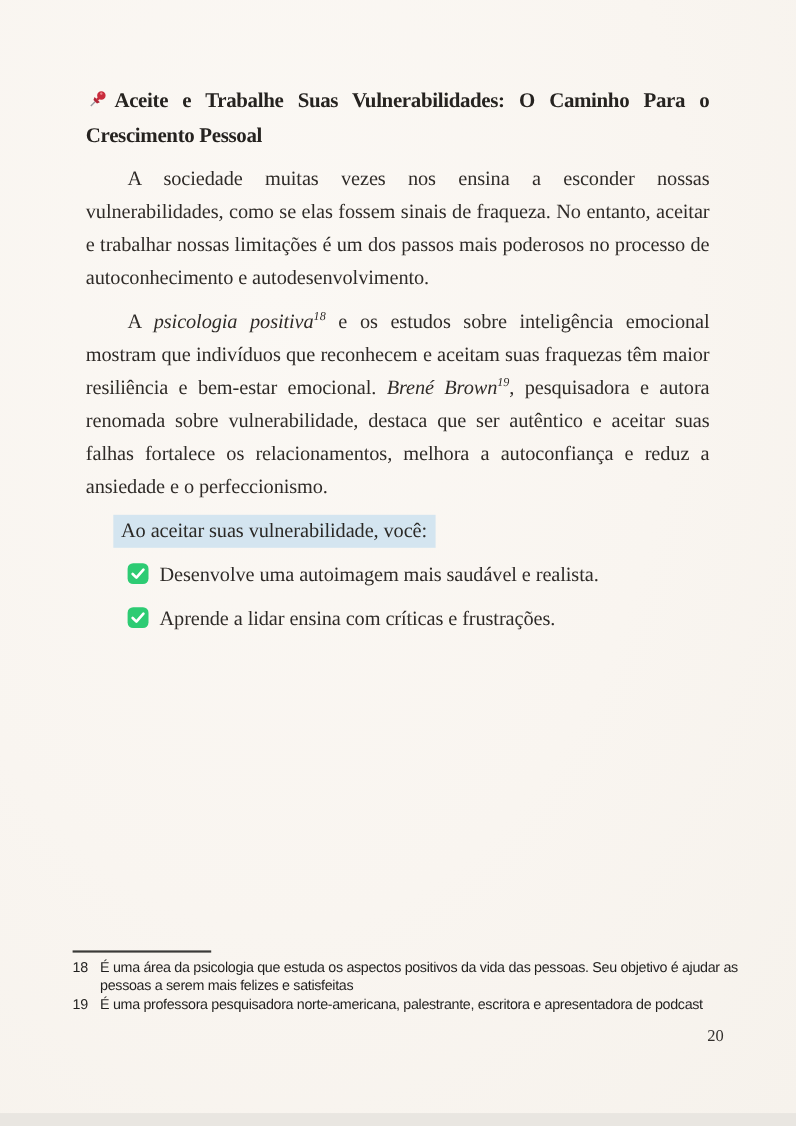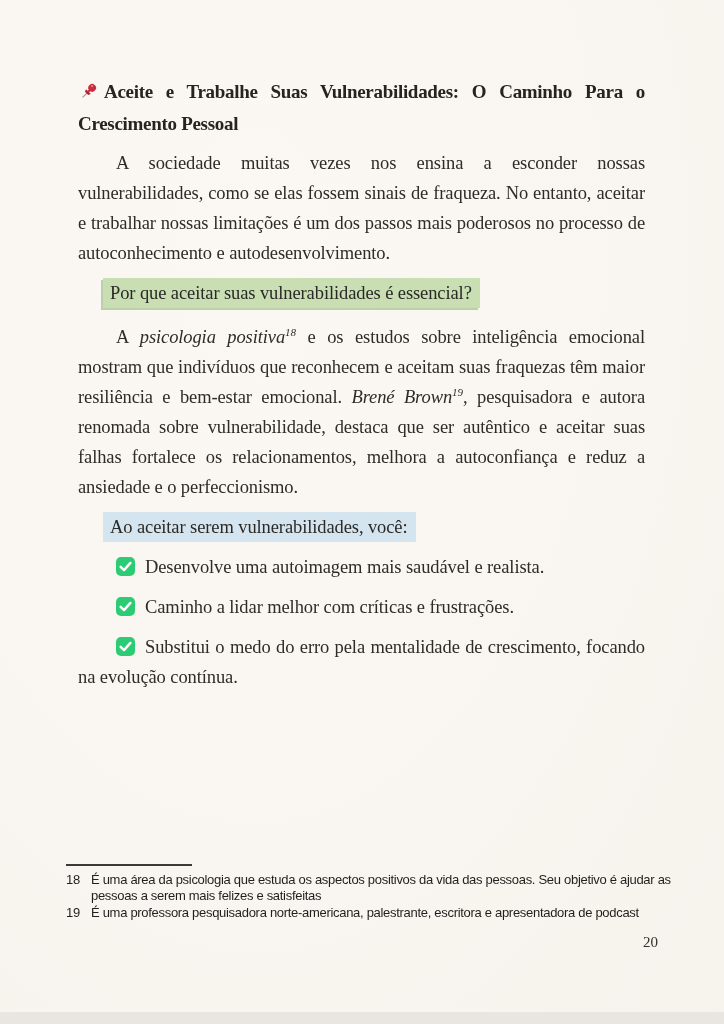"Por que aceitar suas vulnerabilidades" div.hl { html: <div>Por que aceitar suas vulnerabilidades é essencial?</div> -> none }
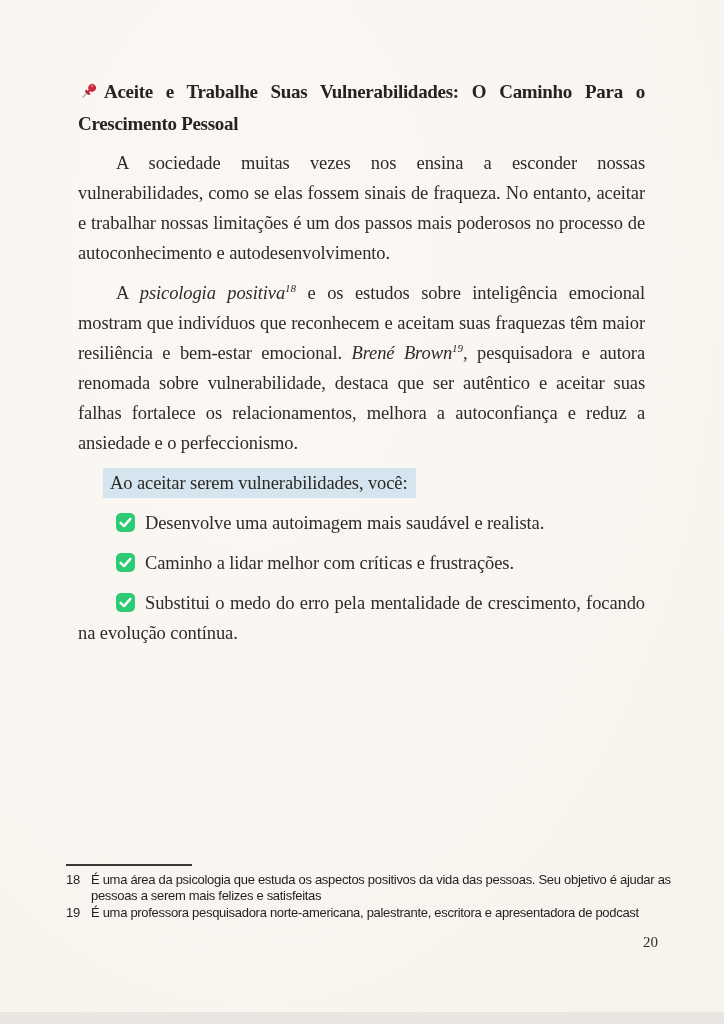"Ao aceitar serem vulnerabilidades, você:" div.hl { text: serem vulnerabilidades -> suas vulnerabilidade }
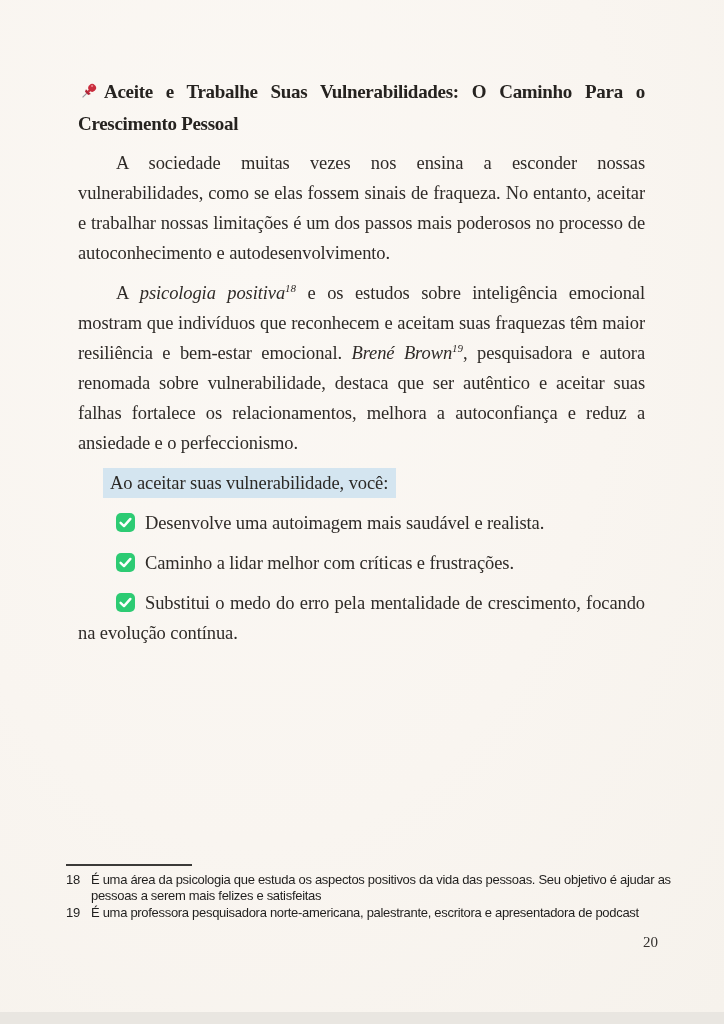"Caminho a lidar melhor com" span { text: Caminho a lidar melhor -> Aprende a lidar ensina }
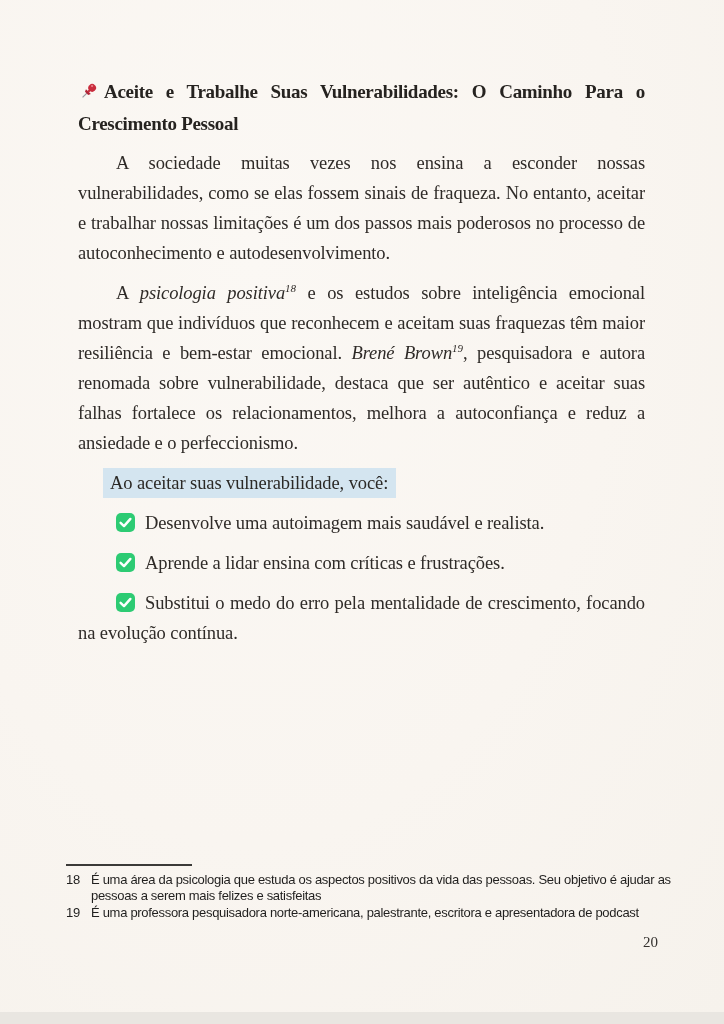"Substitui o medo do erro" p.body { html: <p><span><svg> <path></path> </svg></span><span>Substitui o medo do erro pela mentalidade de crescimento, focando na evolução contínua.</span></p> -> none }
